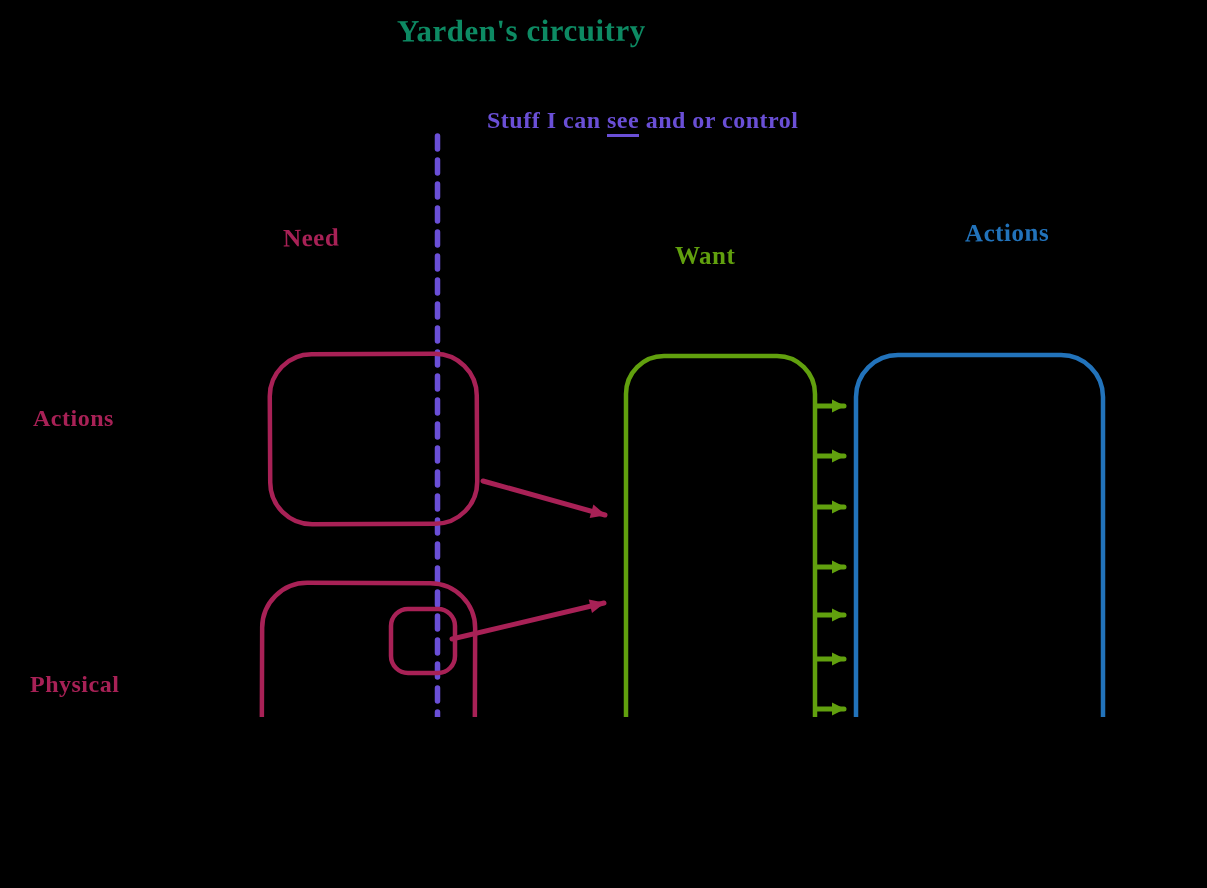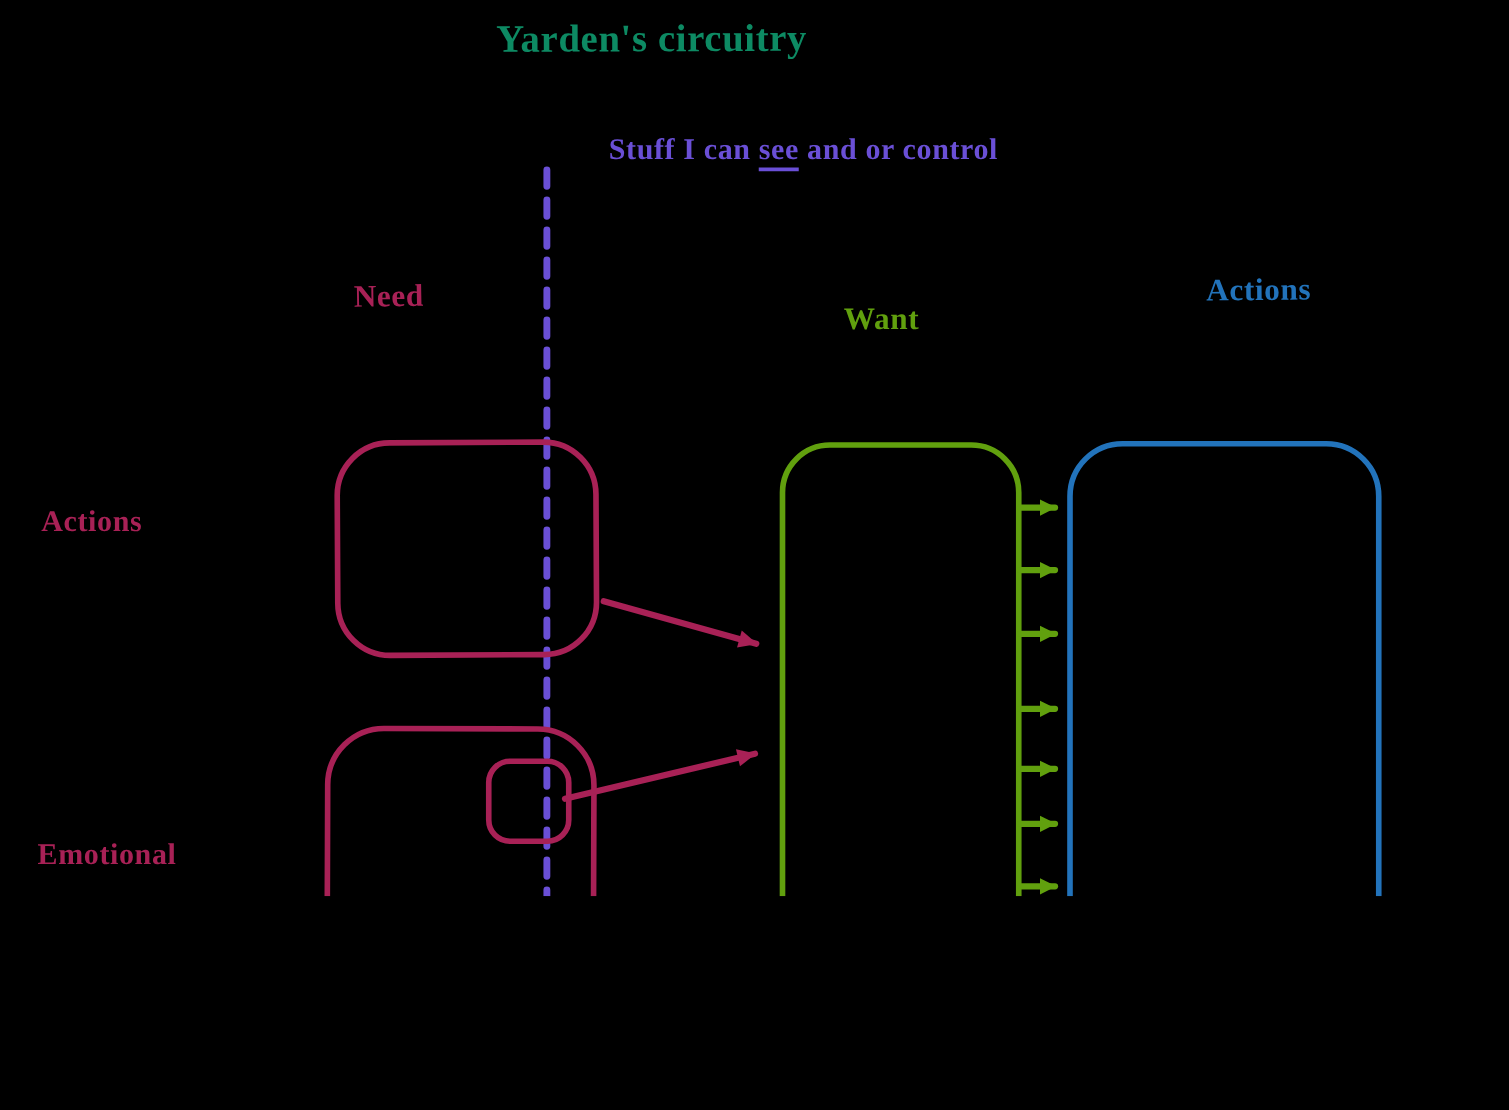"Emotional" div.label { text: Emotional -> Physical }
